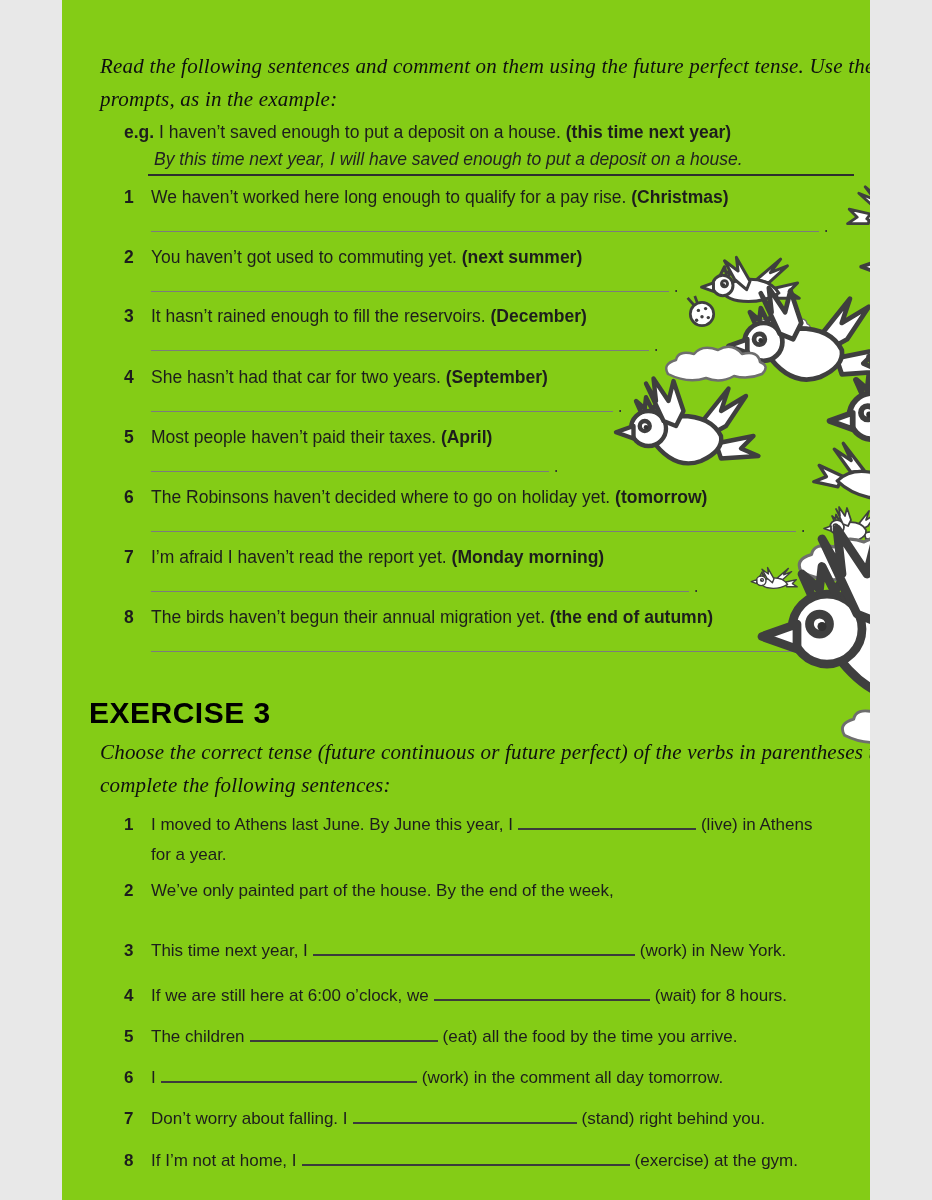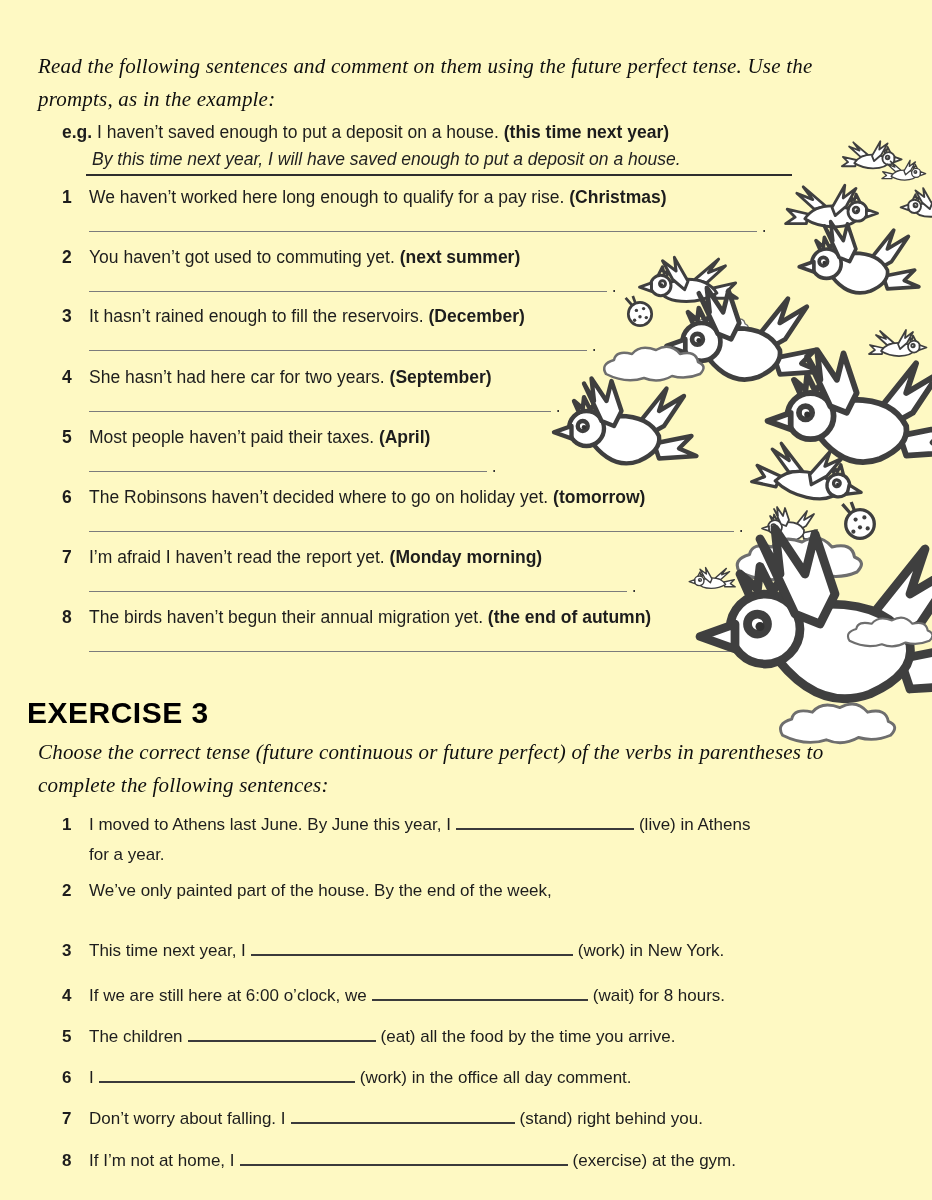"Read the following sentences and" .page { background: #fef9c3 -> #84cc16; width: 932px -> 808px }
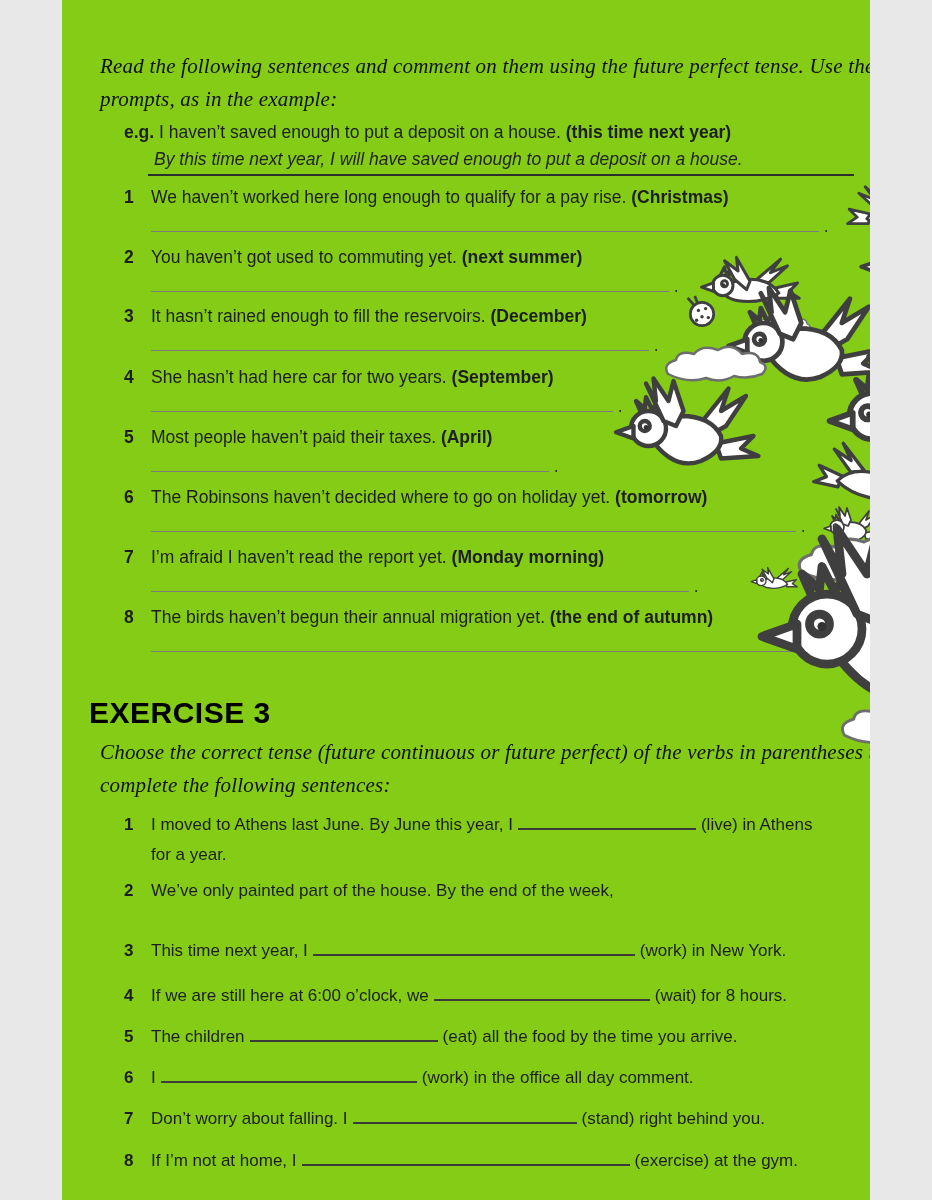"She hasn’t had here car" span { text: here -> that }
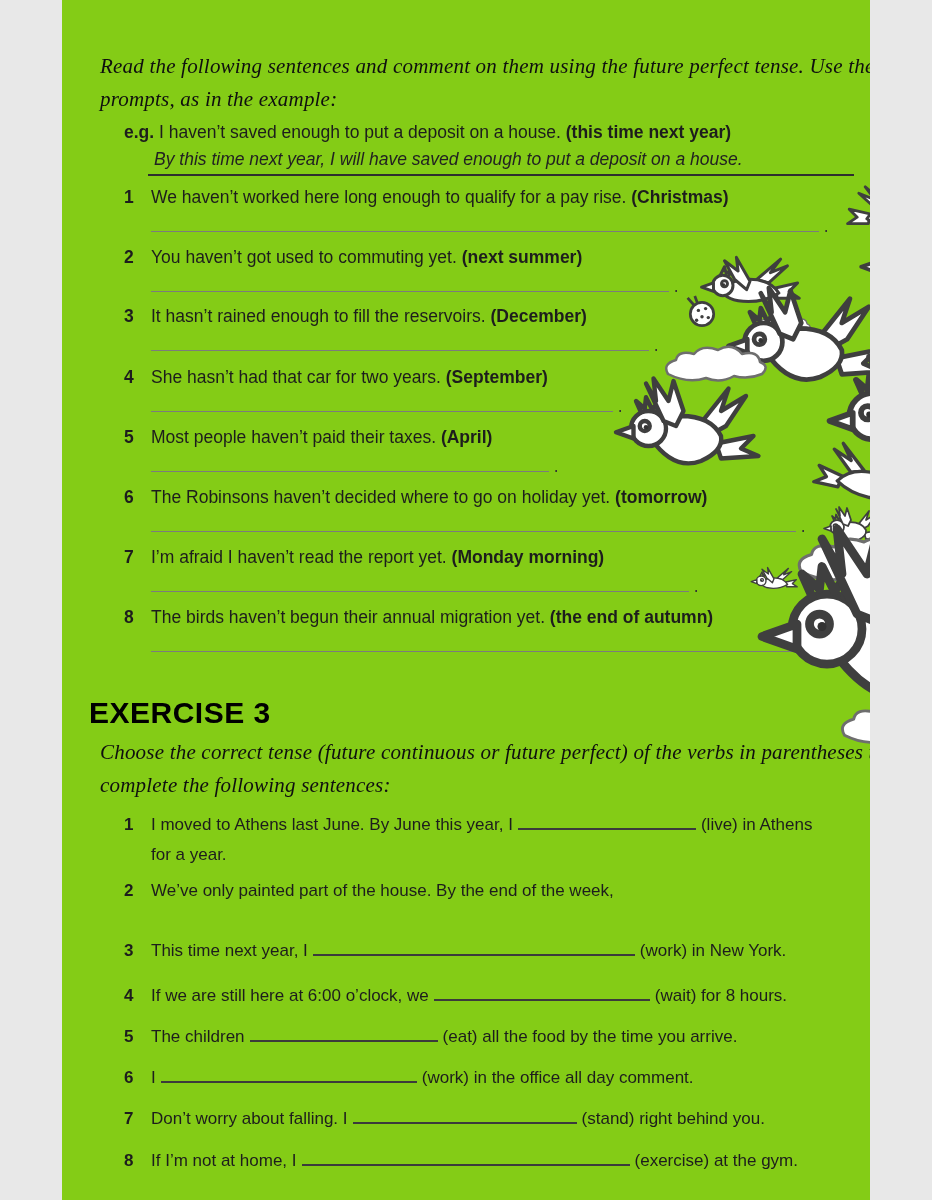"in the office all day" span { text: office all day comment -> comment all day tomorrow }
